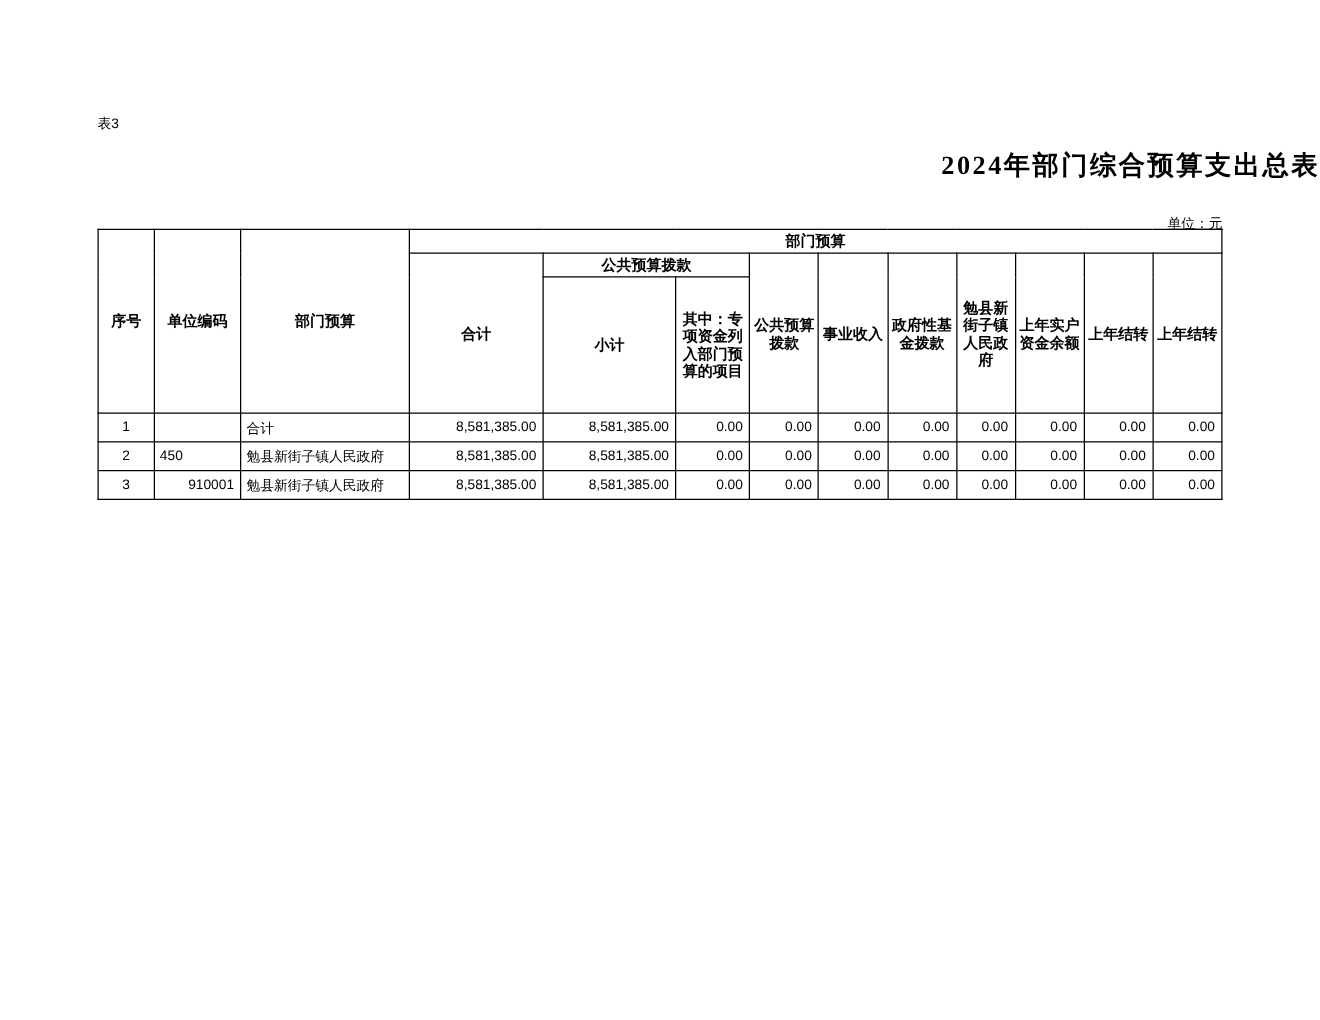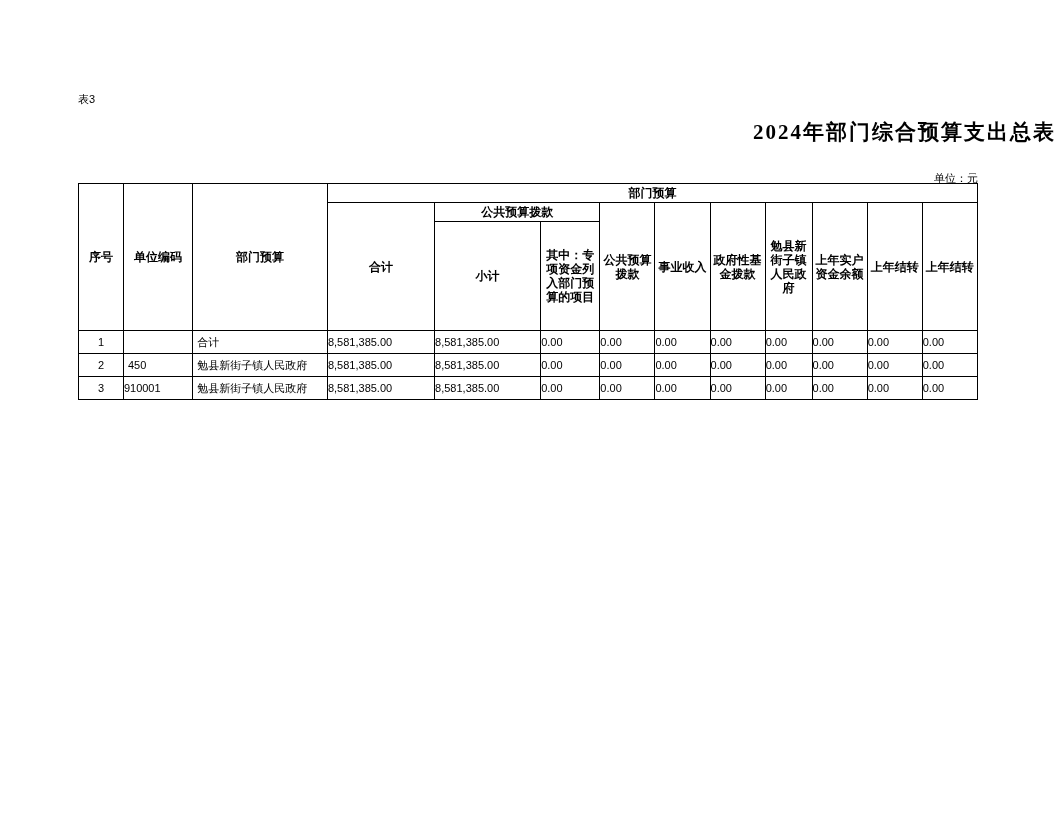"8,581,385.00" .c-right { text-align: left -> right }
